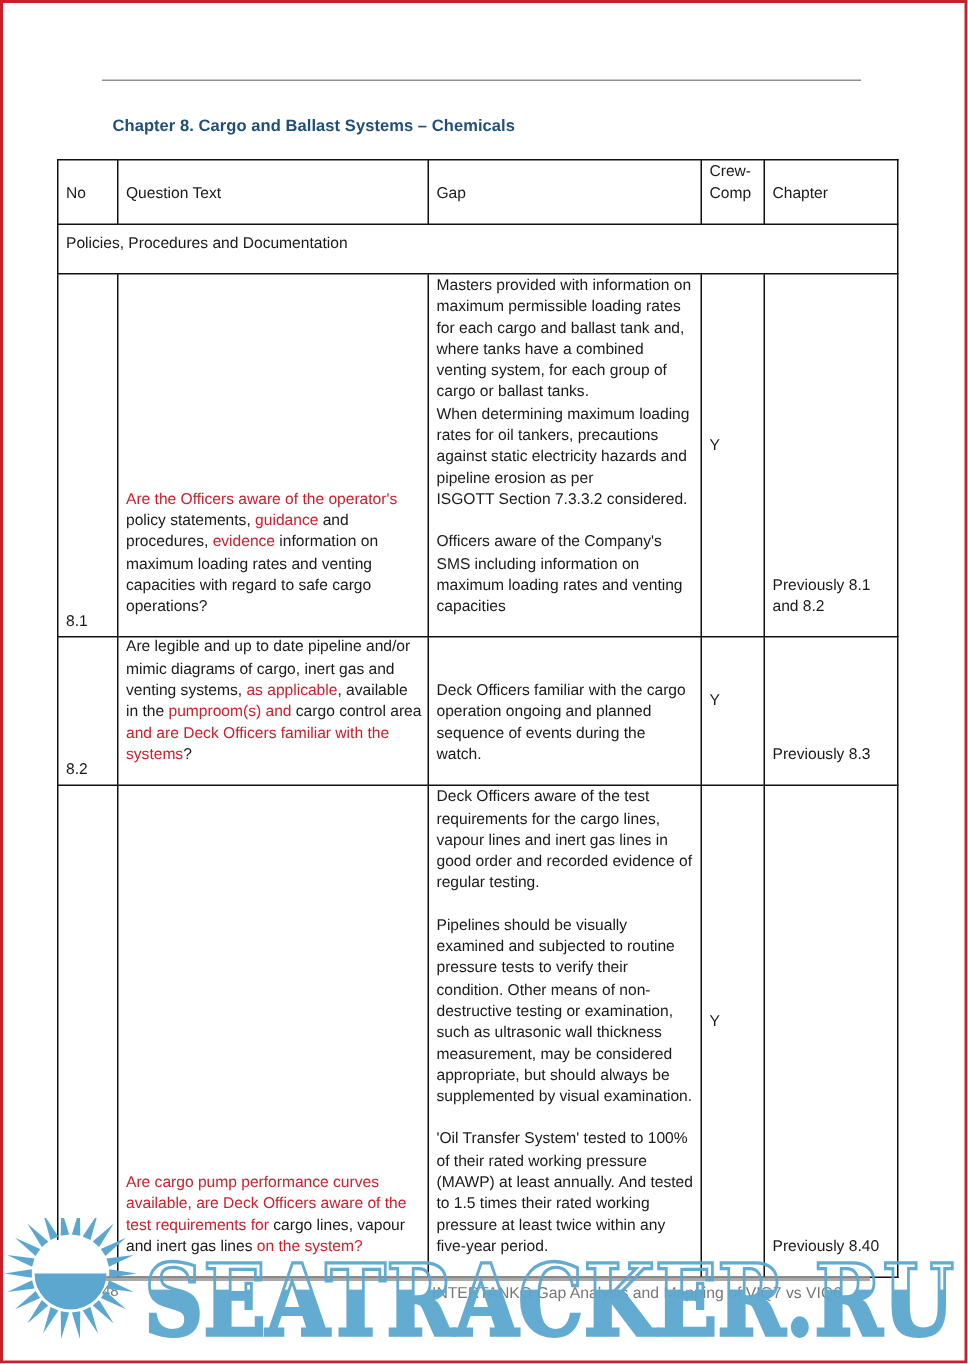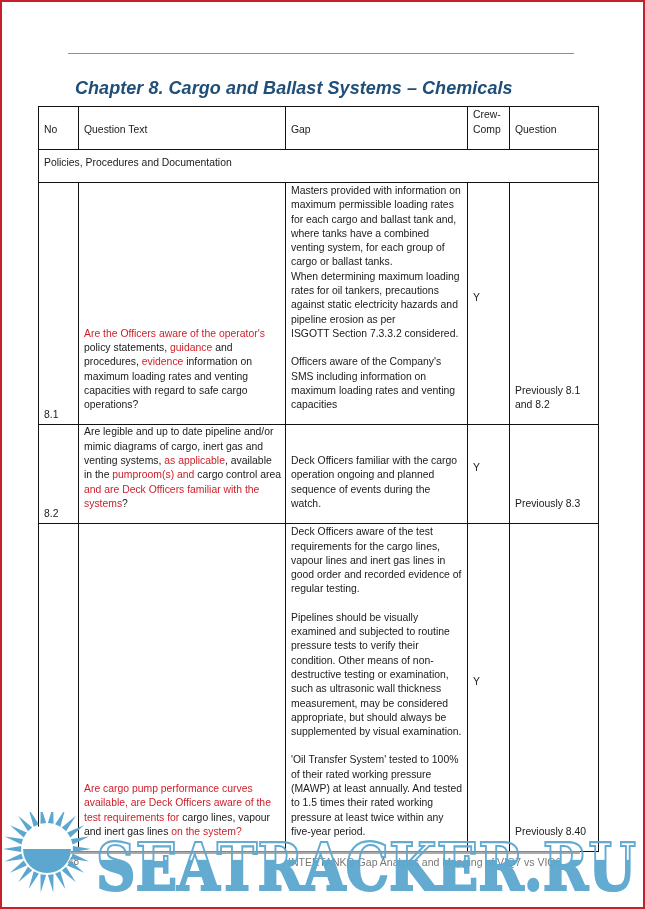"Chapter 8. Cargo and Ballast" .chapter-title { font-size: 18px -> 11px; font-style: italic -> none }
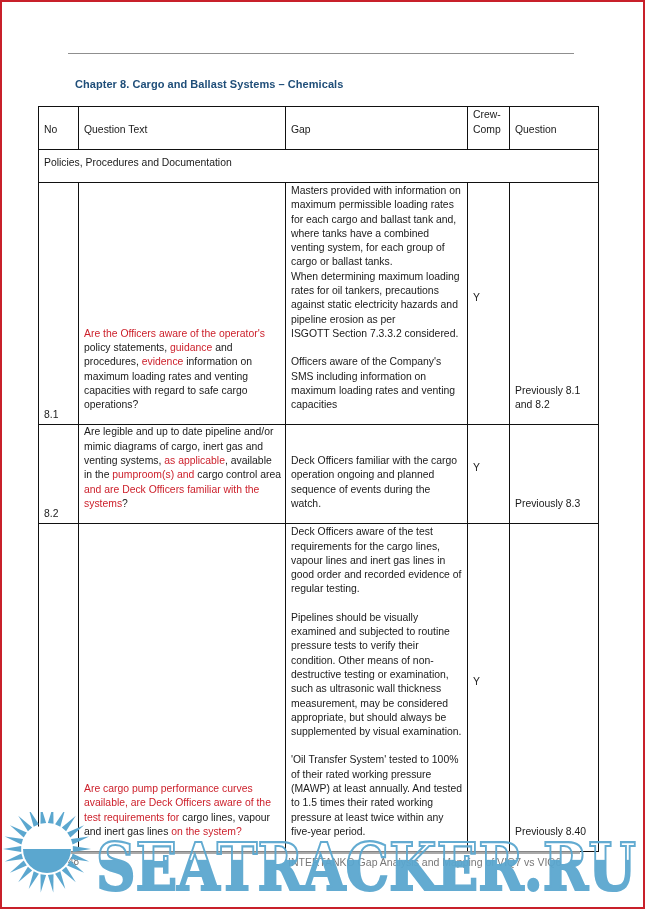"Question" td { text: Question -> Chapter }
